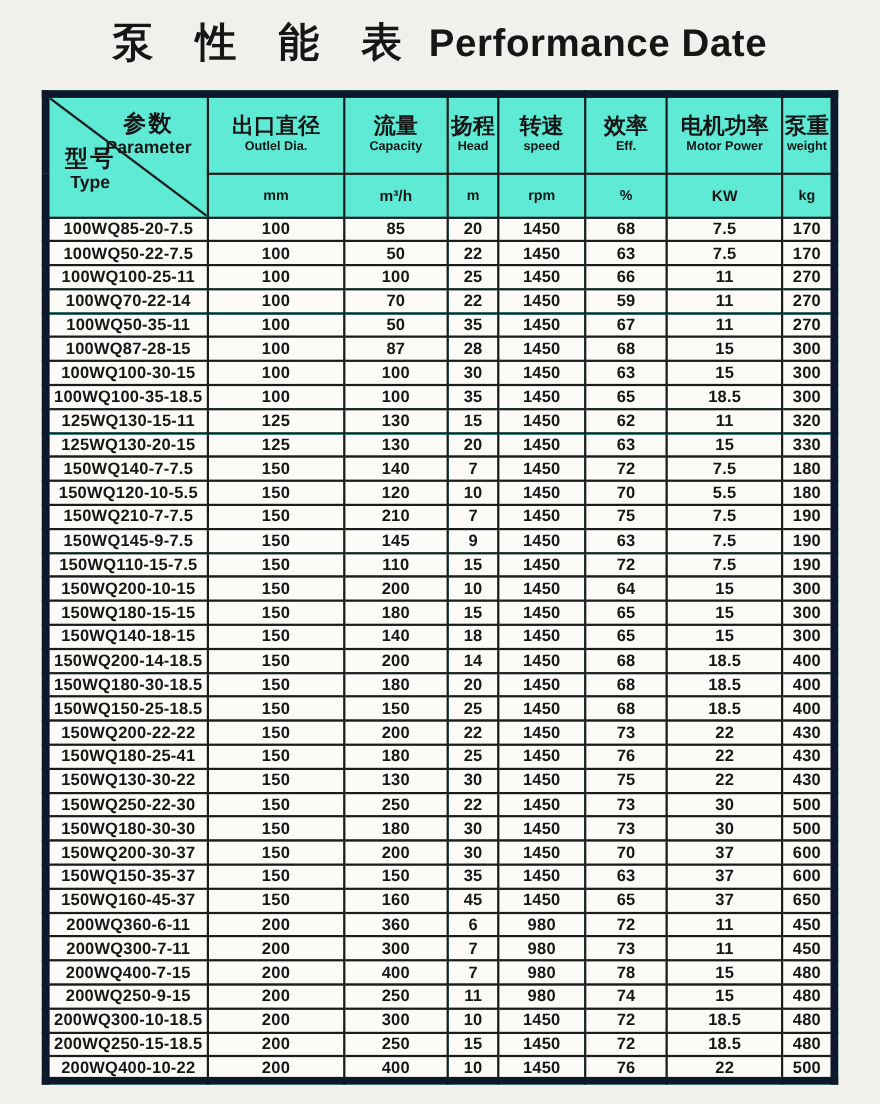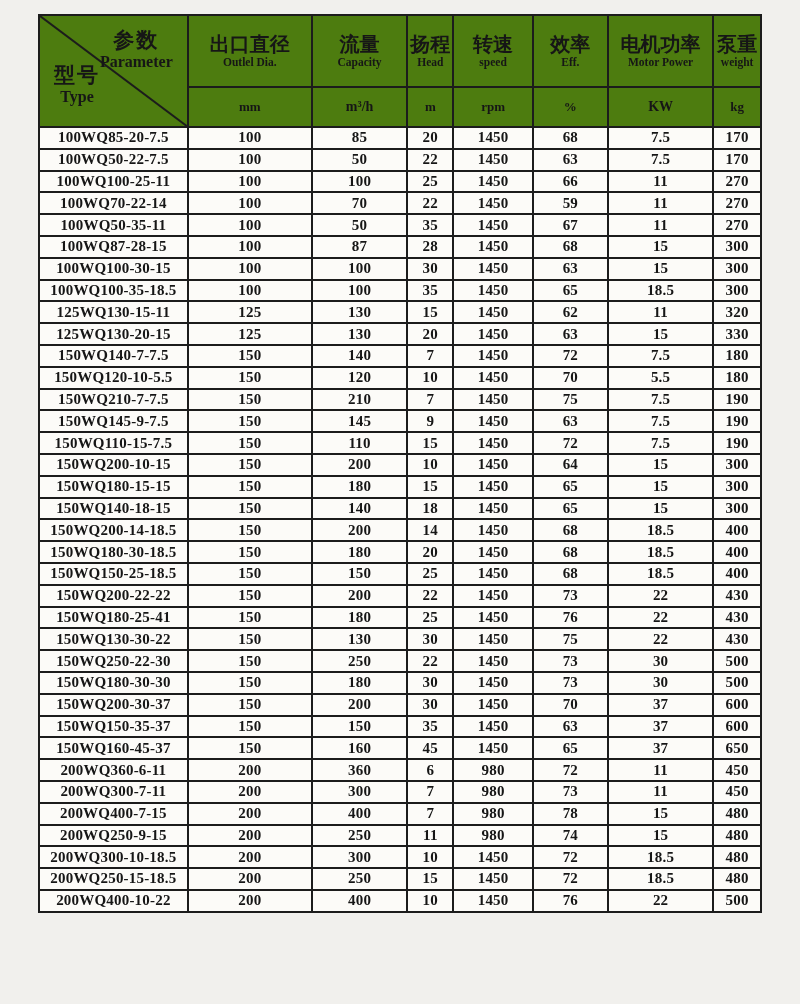"泵 性 能 表 Performance" div.title { html: none -> <div> <span>泵 性 能 表</span> <span>Performance Date</span> </div> }
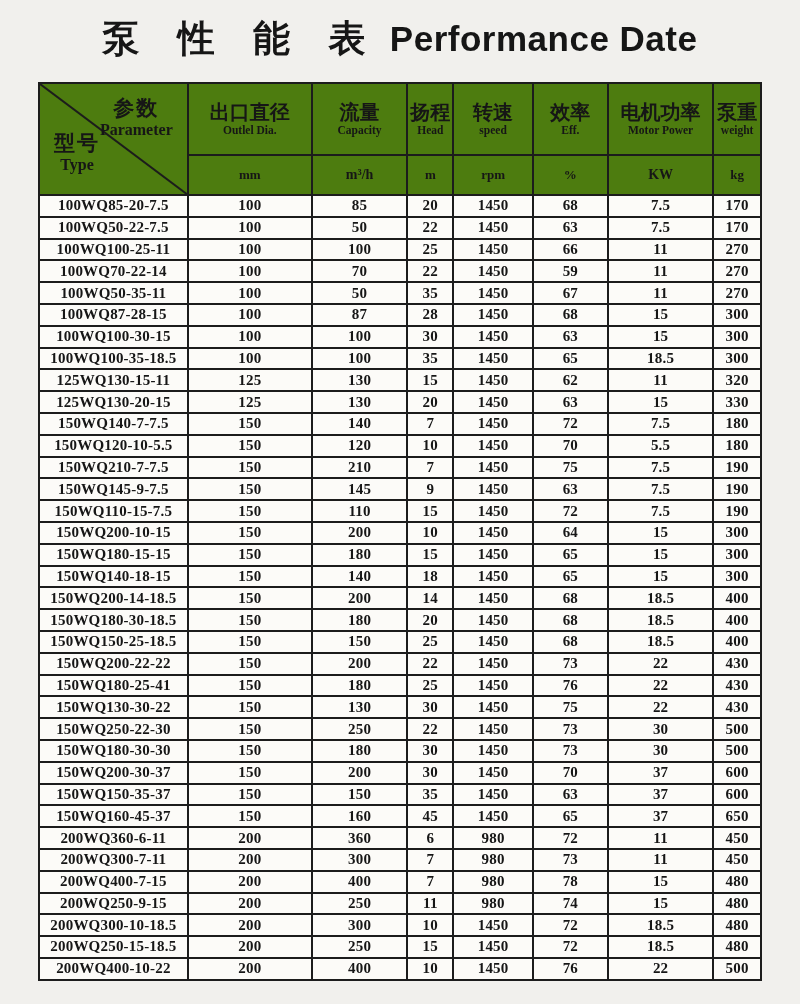"参数" table.perf { background: #4d7c0f -> #5eead4; border: 1px solid #0f172a -> 7px solid #0f172a; font-family: Liberation Serif, serif -> none }
